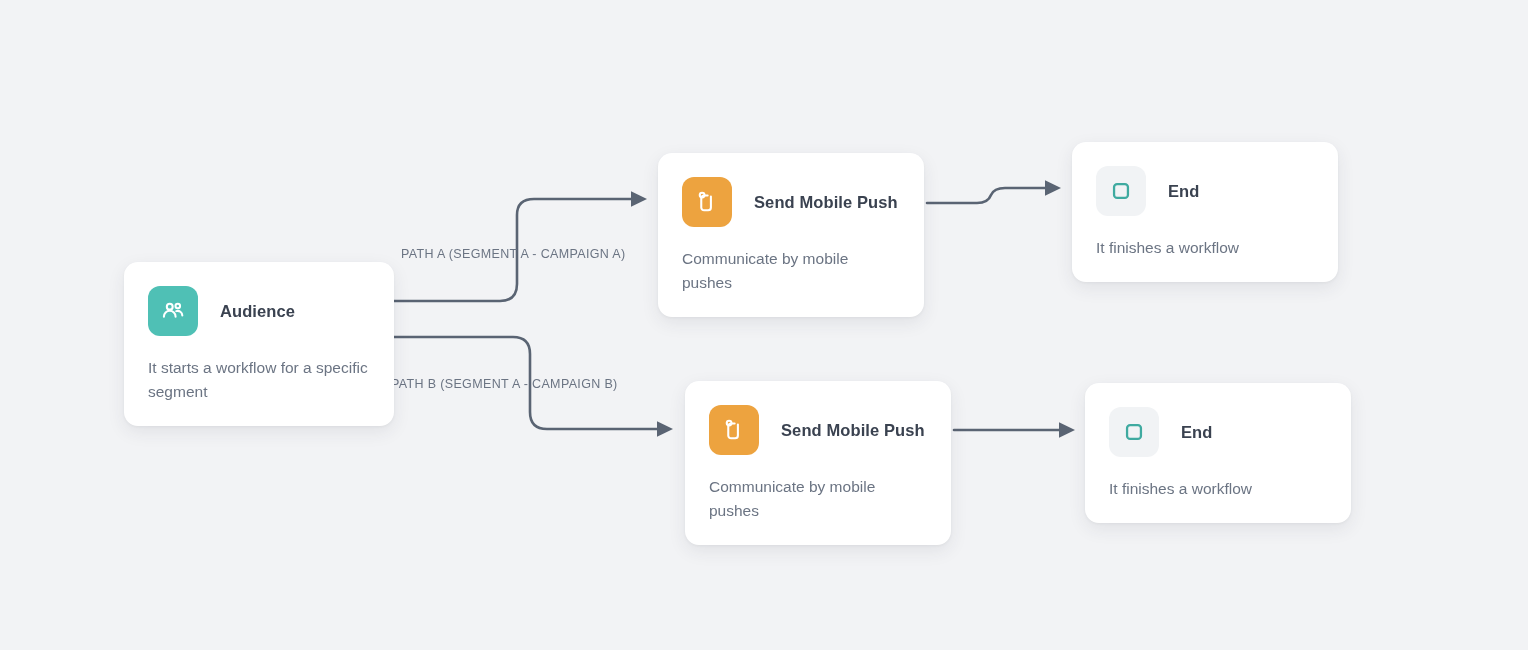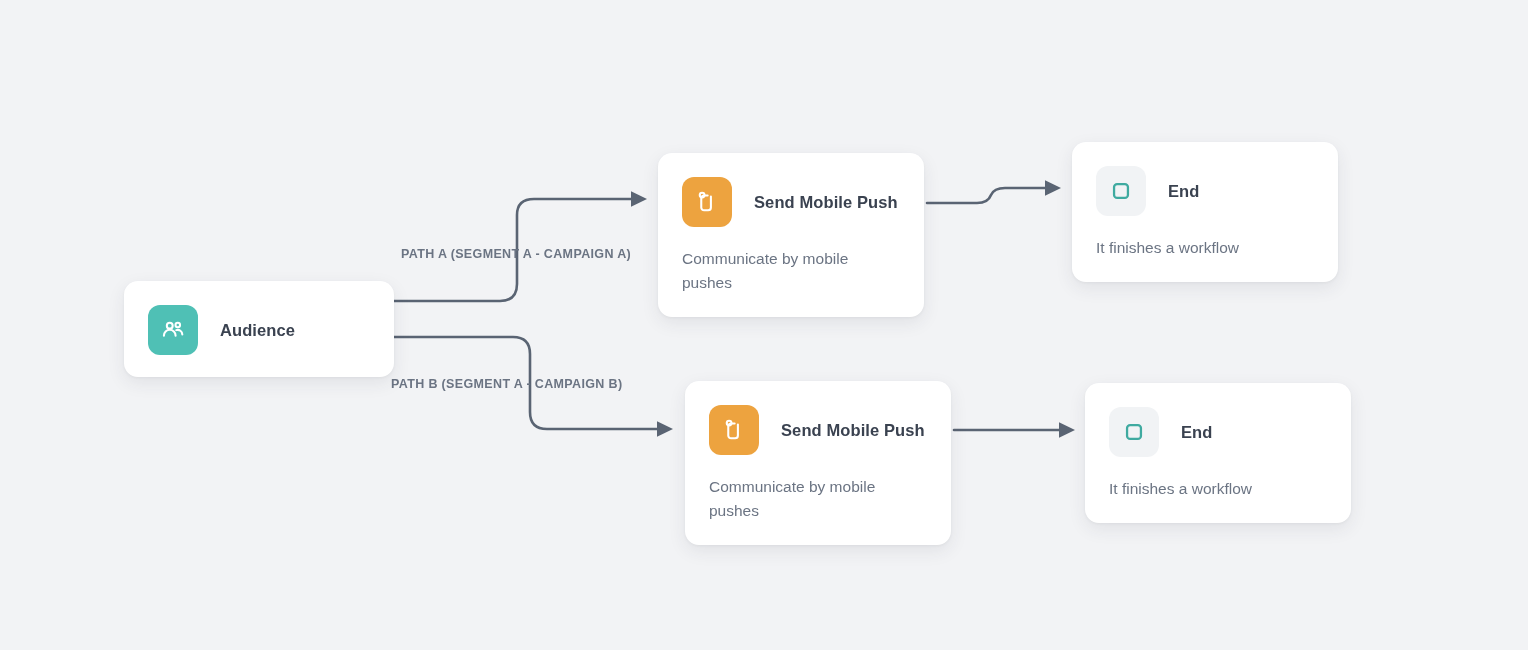"PATH A (SEGMENT A -" .path-label { font-weight: bold -> normal }
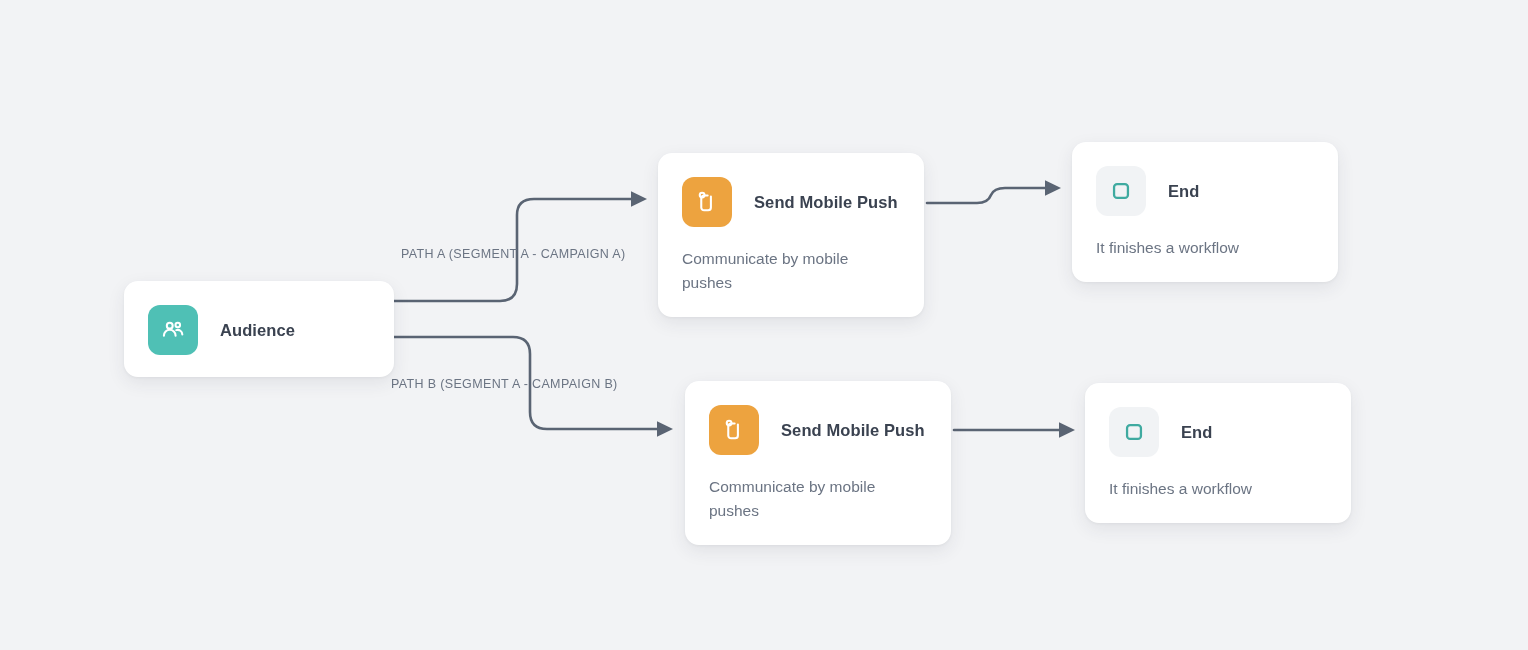"Audience" #node-audience { margin-top: 19px -> none }
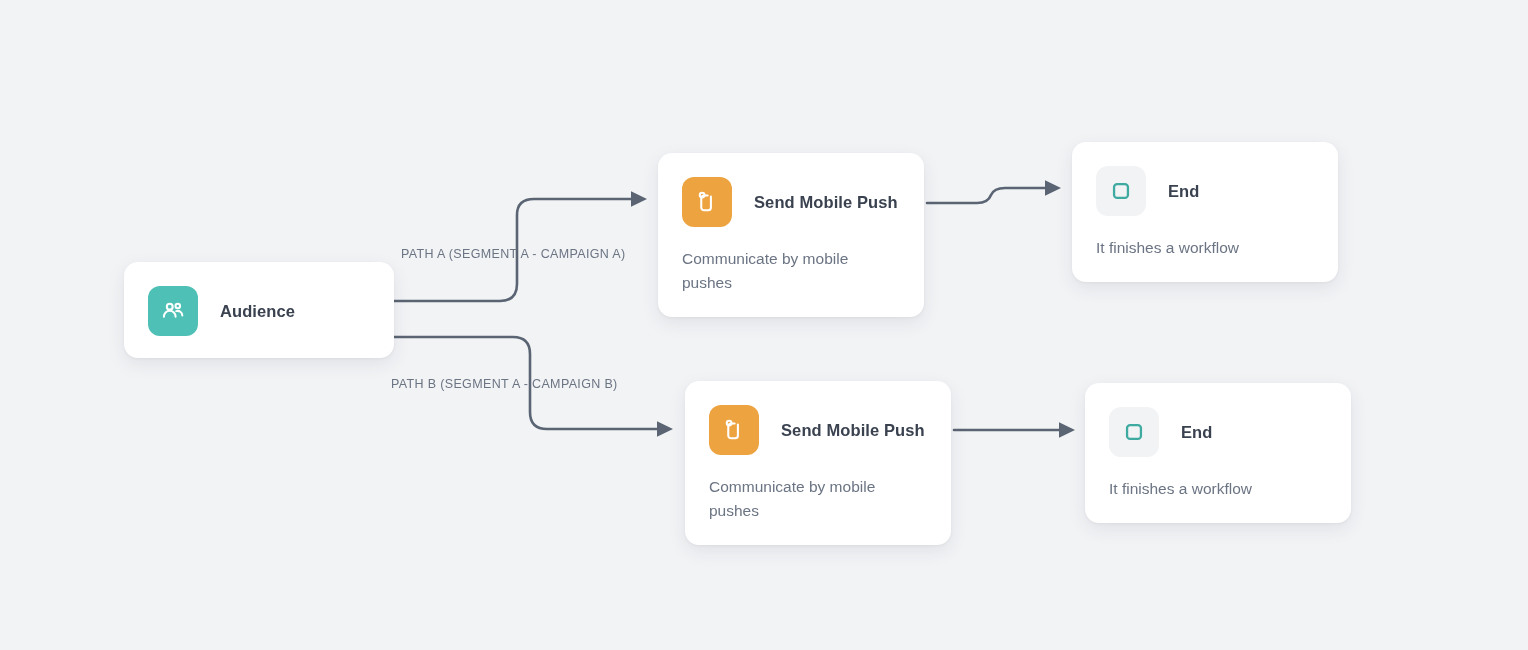"It starts a workflow for" div.node-desc { html: none -> <div>It starts a workflow for a specific segment</div> }
